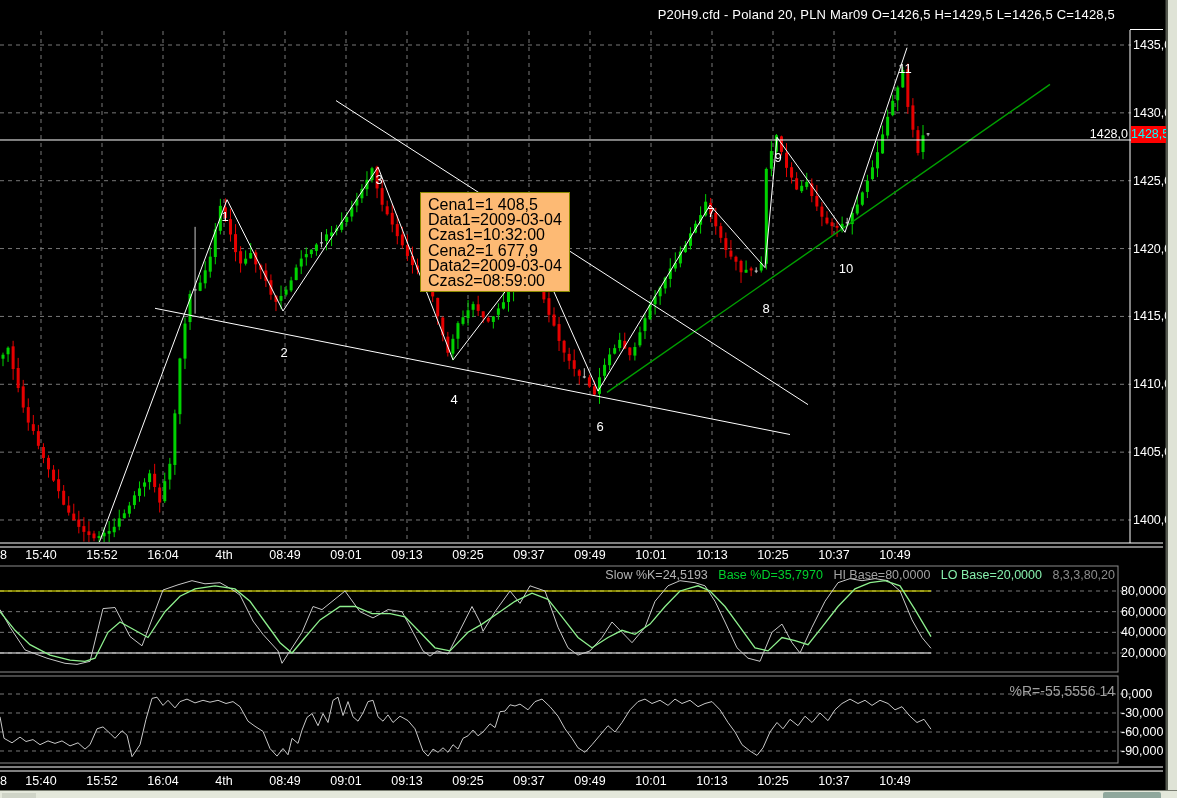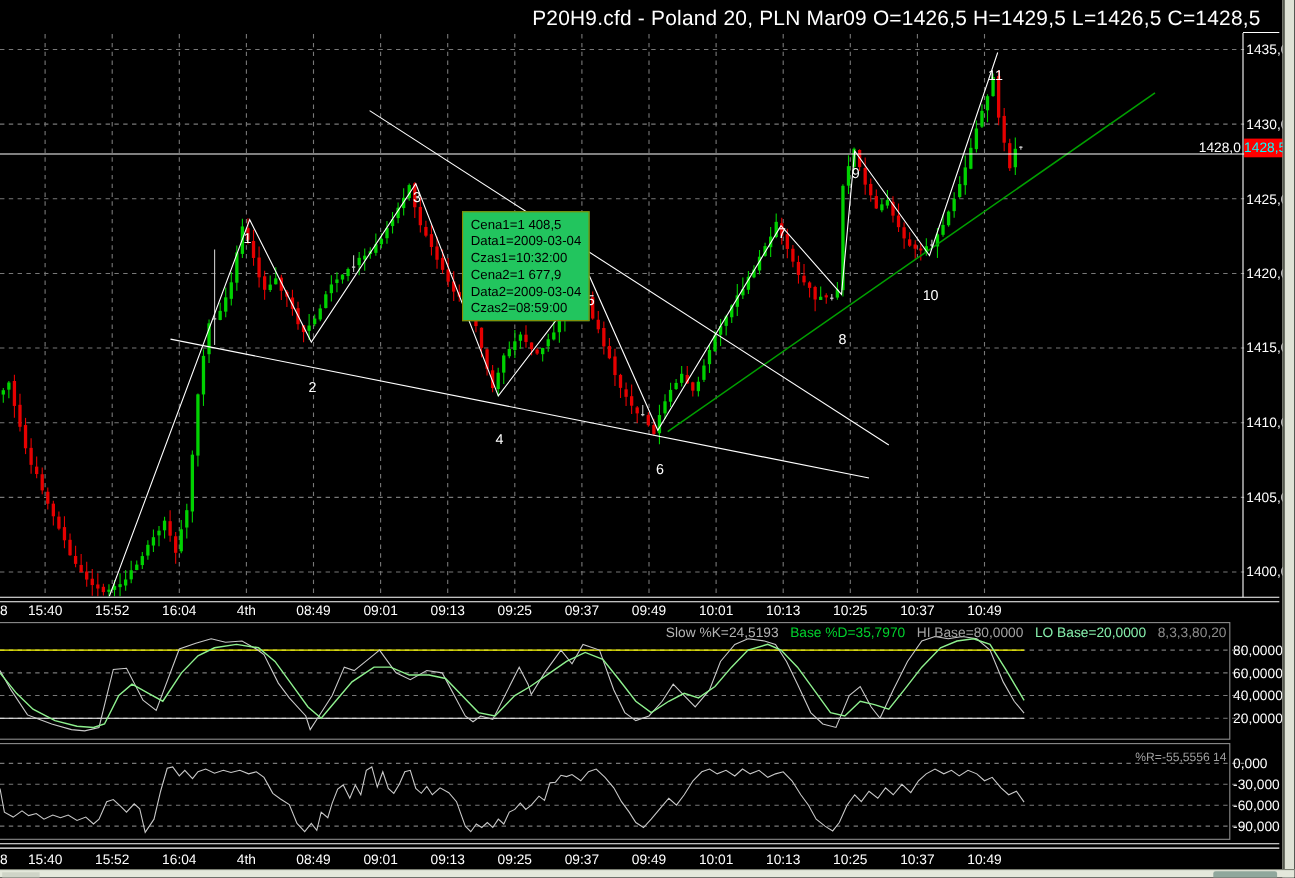"P20H9.cfd - Poland 20, PLN" .titlebar { font-size: 19px -> 13px; right: 31px -> 62px }
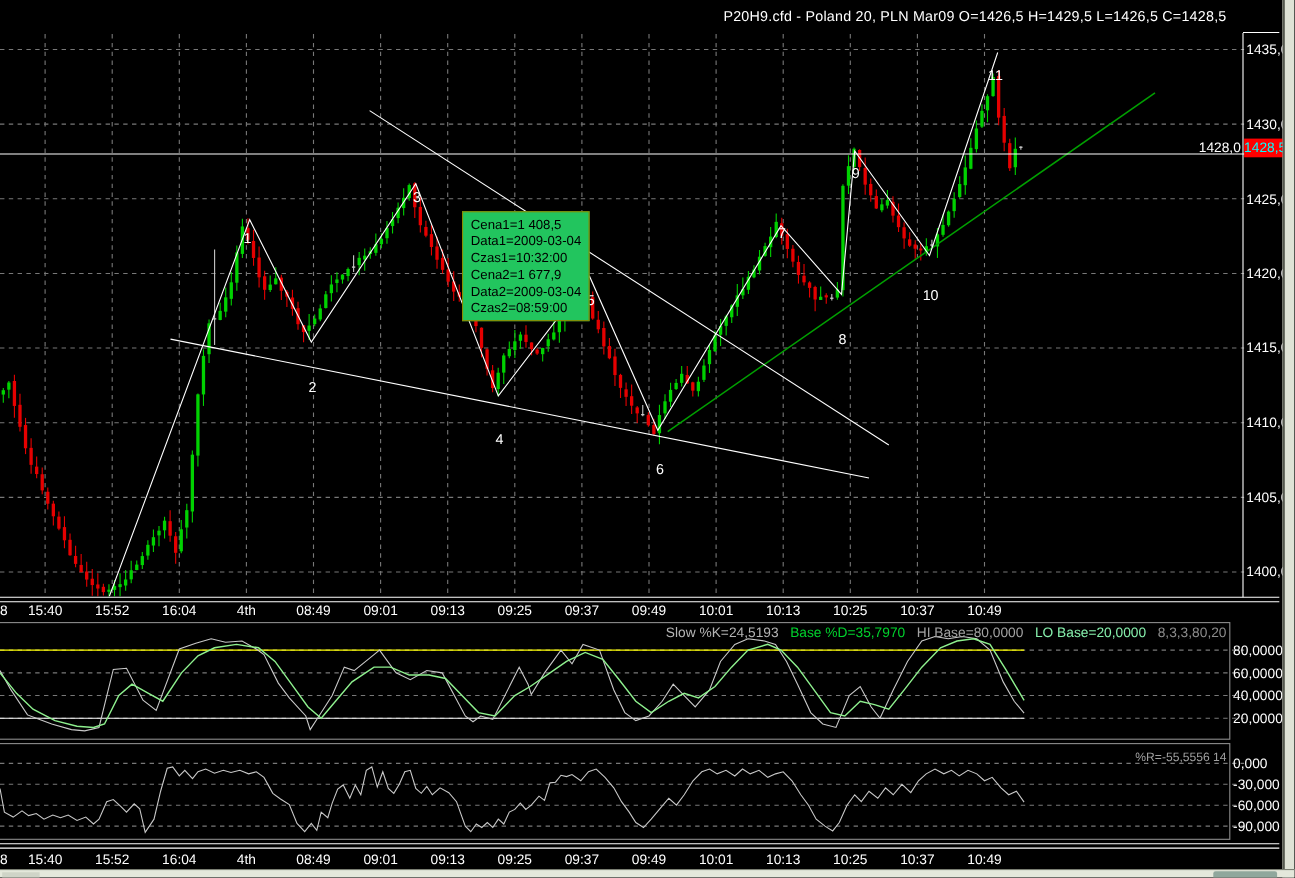"Cena1=1 408,5" .tooltip { background: #22c55e -> #fdba74; font-size: 12px -> 16px }
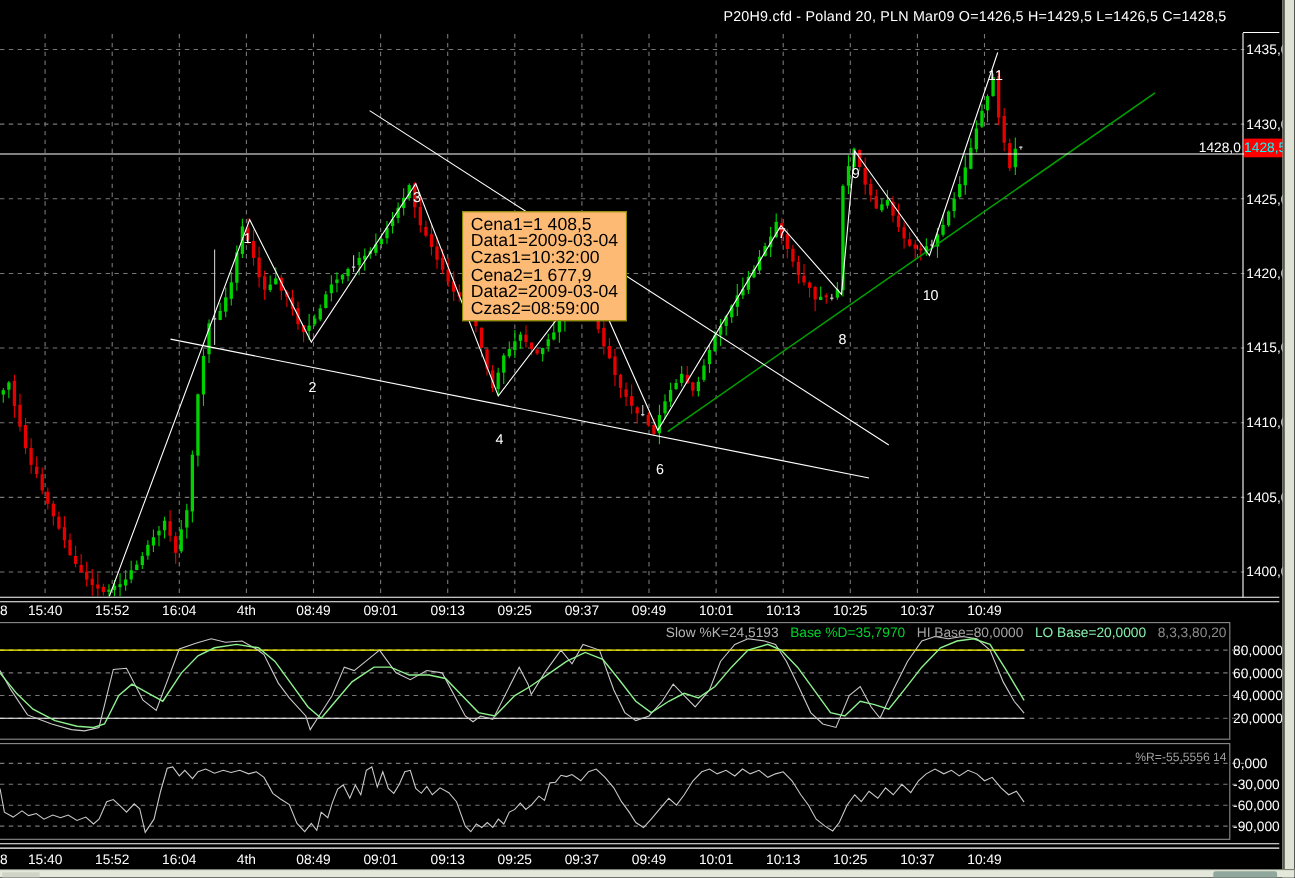"%R=-55,5556 14" .wr-header { font-size: 11px -> 14px }
